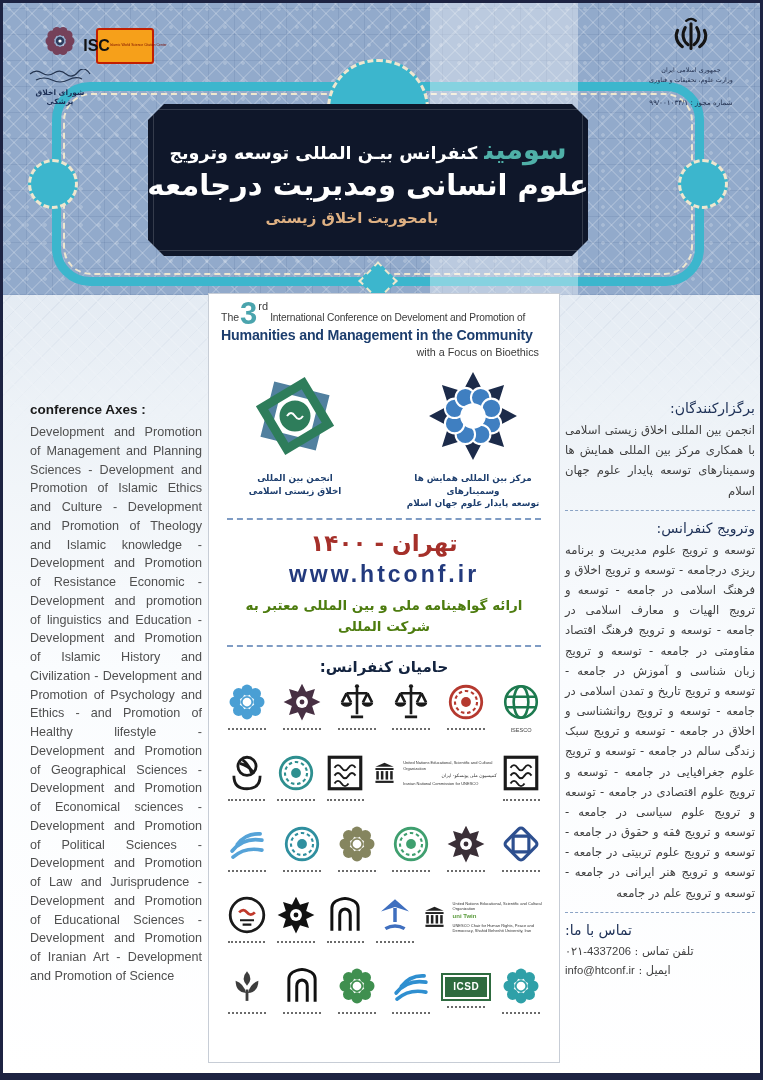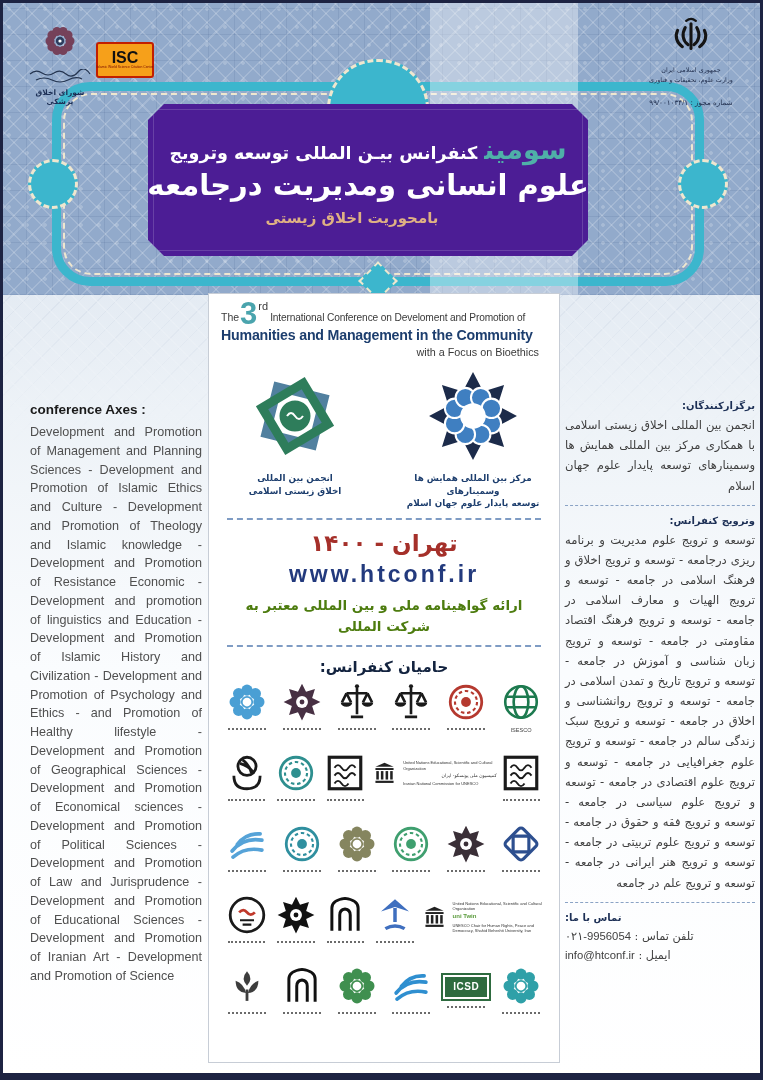"ISC" .isc { flex-direction: column -> row; top: 42px -> 28px }
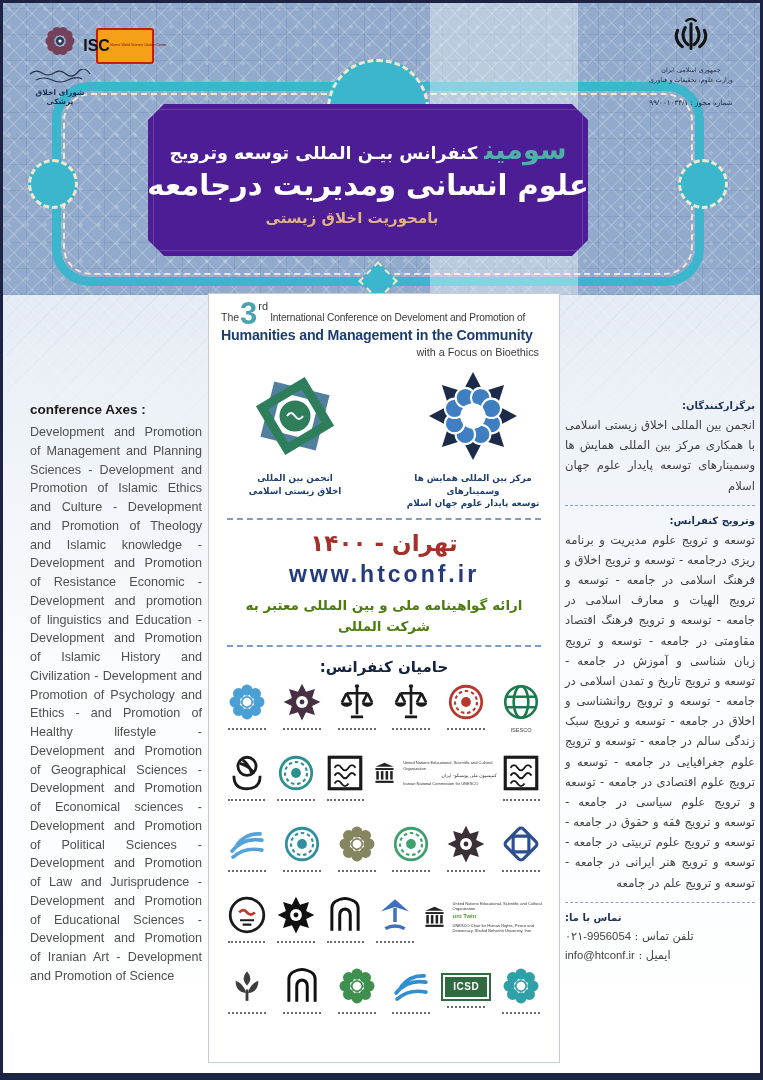"سومینکنفرانس بیـن المللی توسعه وترویج" .banner { background: #4c1d95 -> #0f172a }
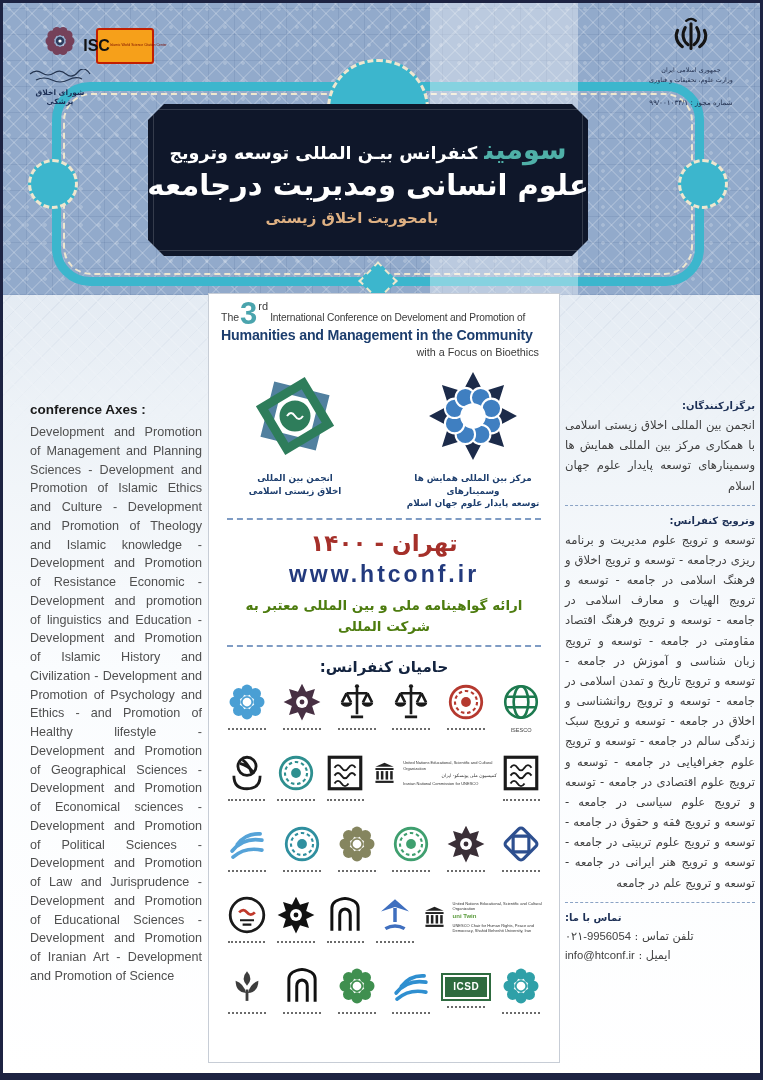"برگزارکنندگان:" .rh { font-size: 10px -> 14px; font-weight: bold -> normal }
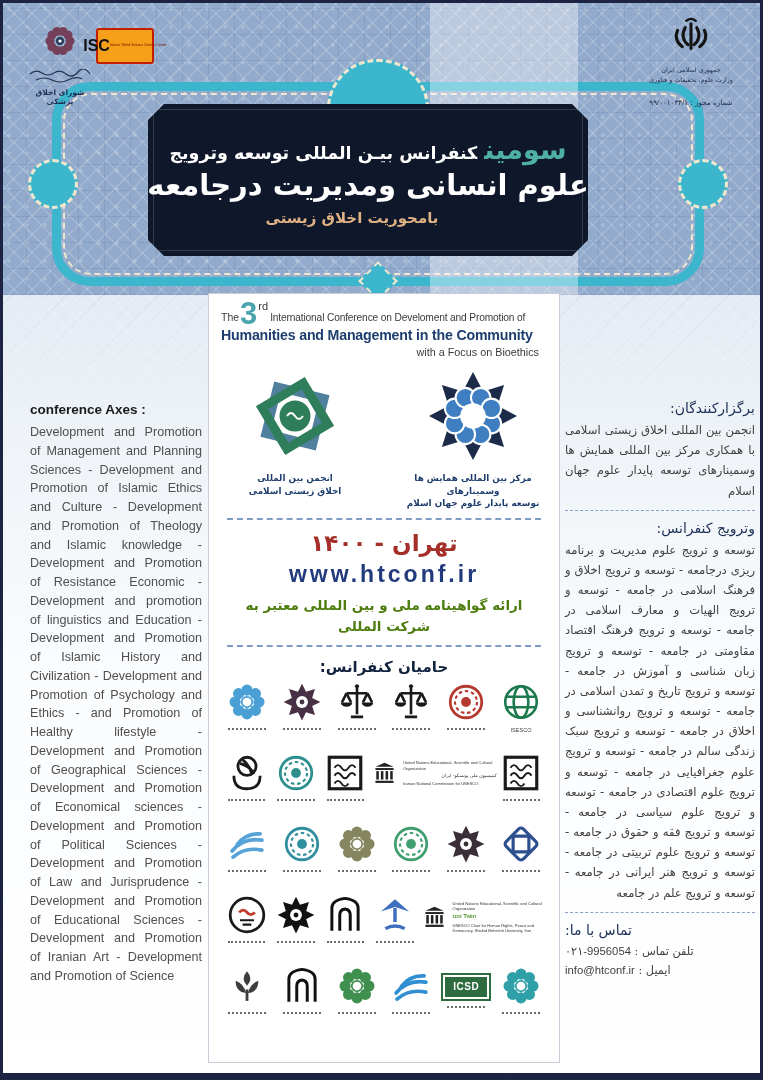"۰۲۱-9956054" span.ltr { text: ۰۲۱-9956054 -> ۰۲۱-4337206 }
